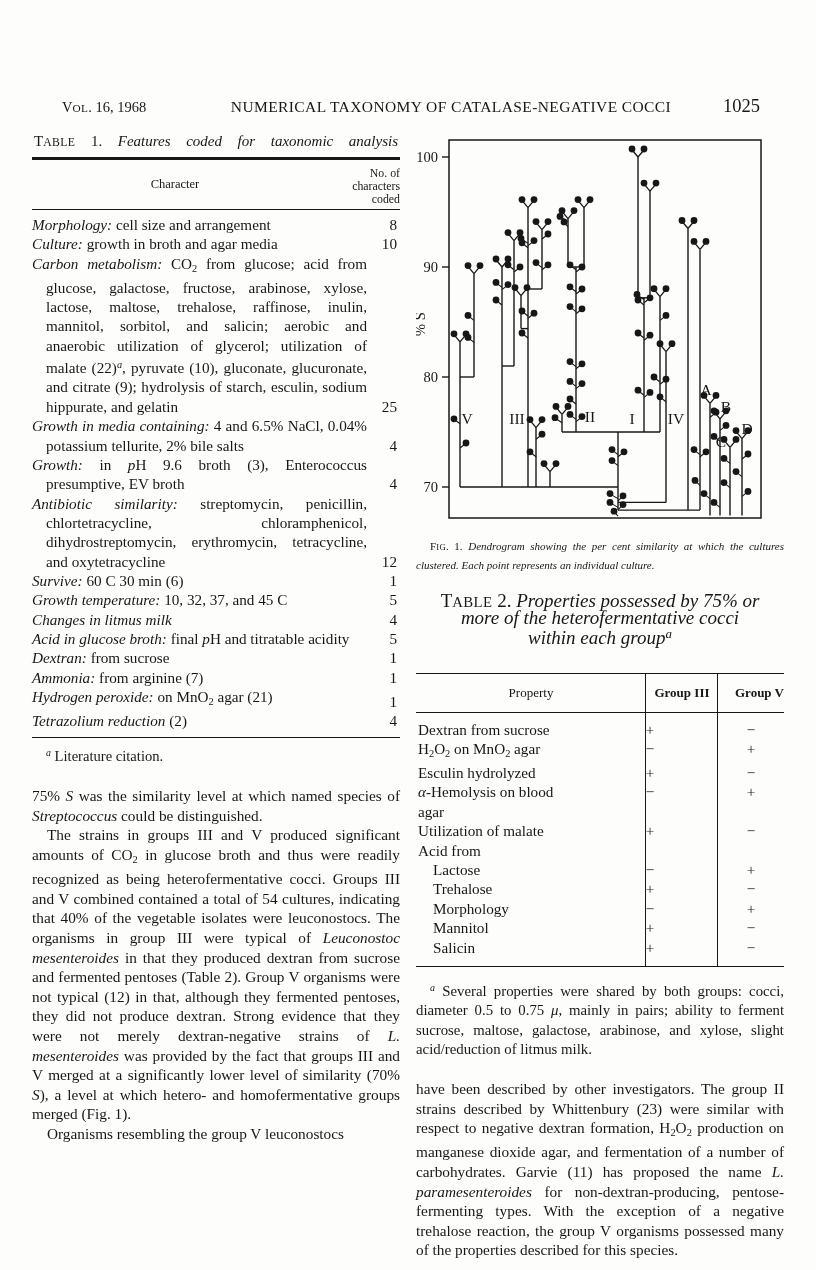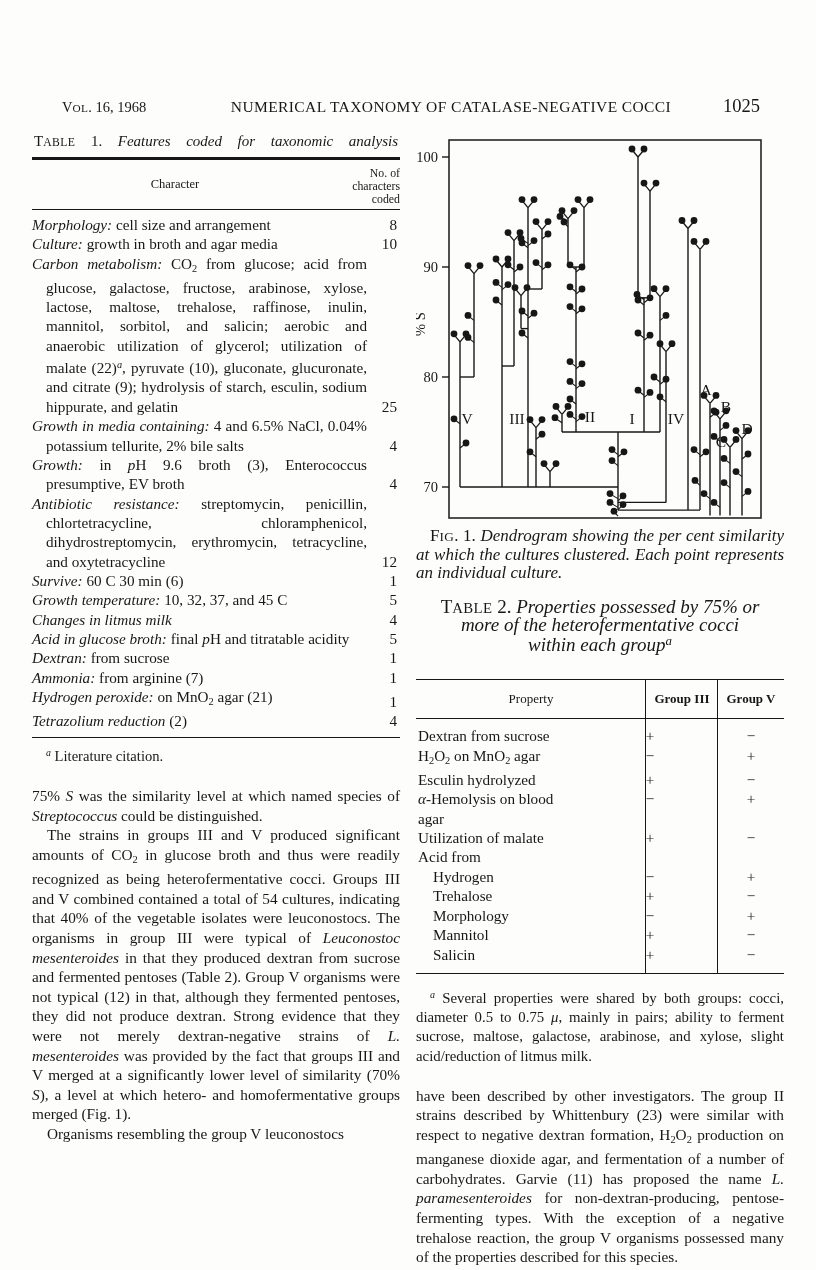"Antibiotic resistance:" span.st-i { text: resistance -> similarity }
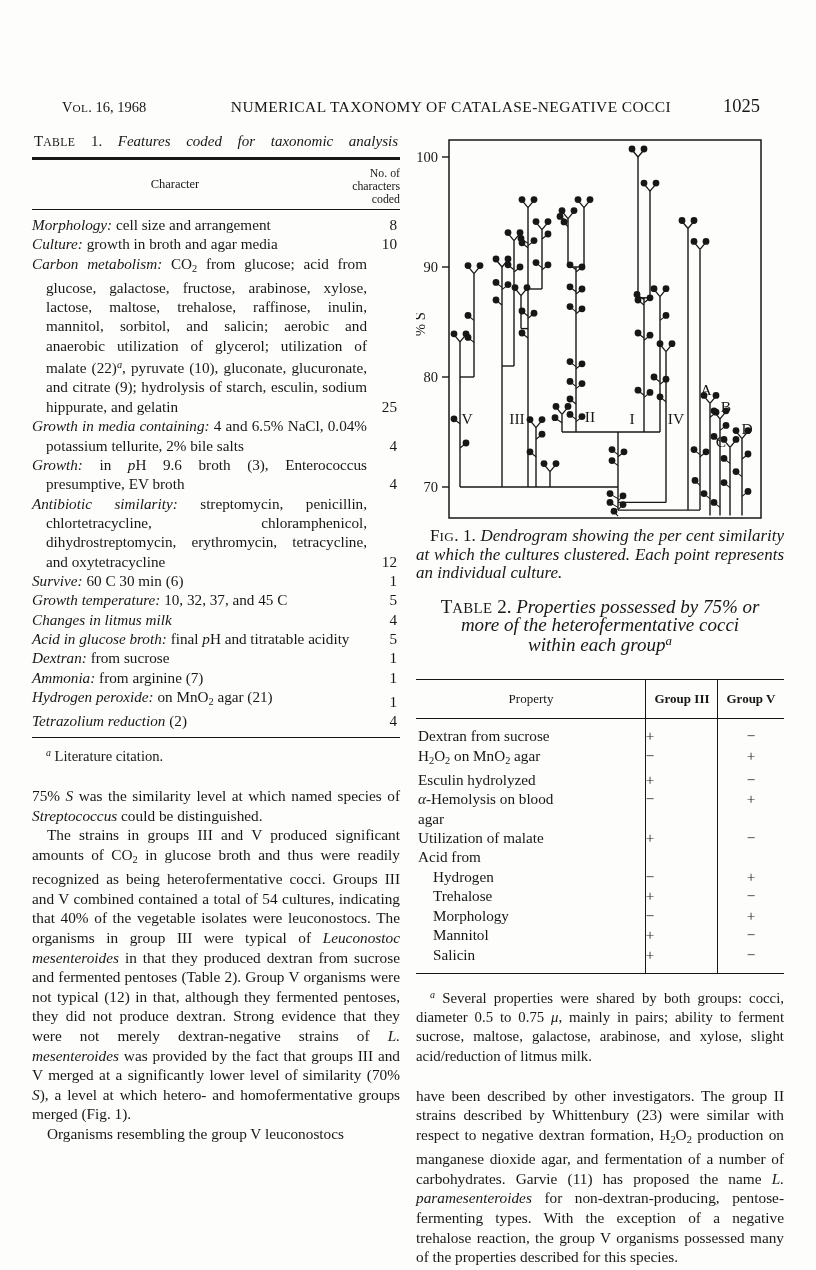"FIG. 1. Dendrogram showing the" .fig-caption { font-size: 17px -> 11px; margin-top: 2px -> 13px }
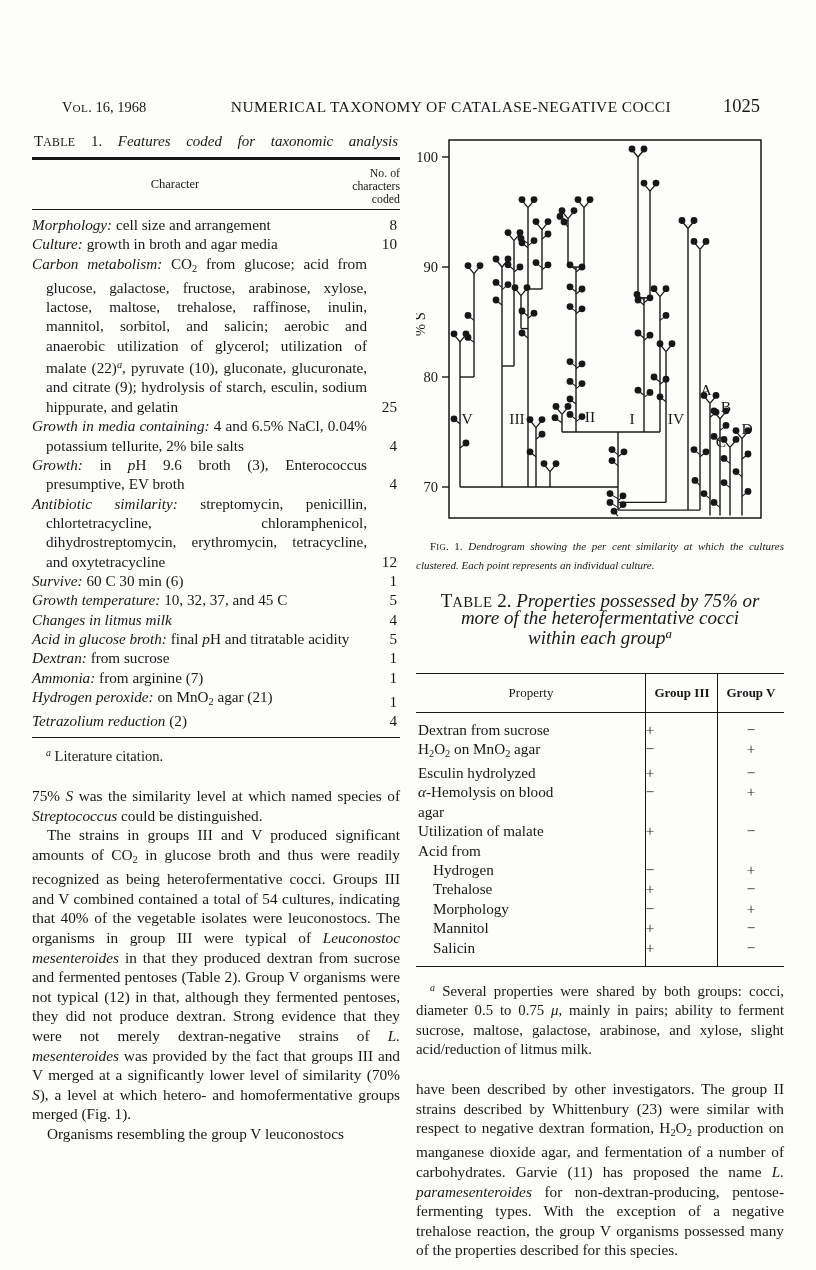"Group V" .t2-h-g5 { text-align: none -> right }
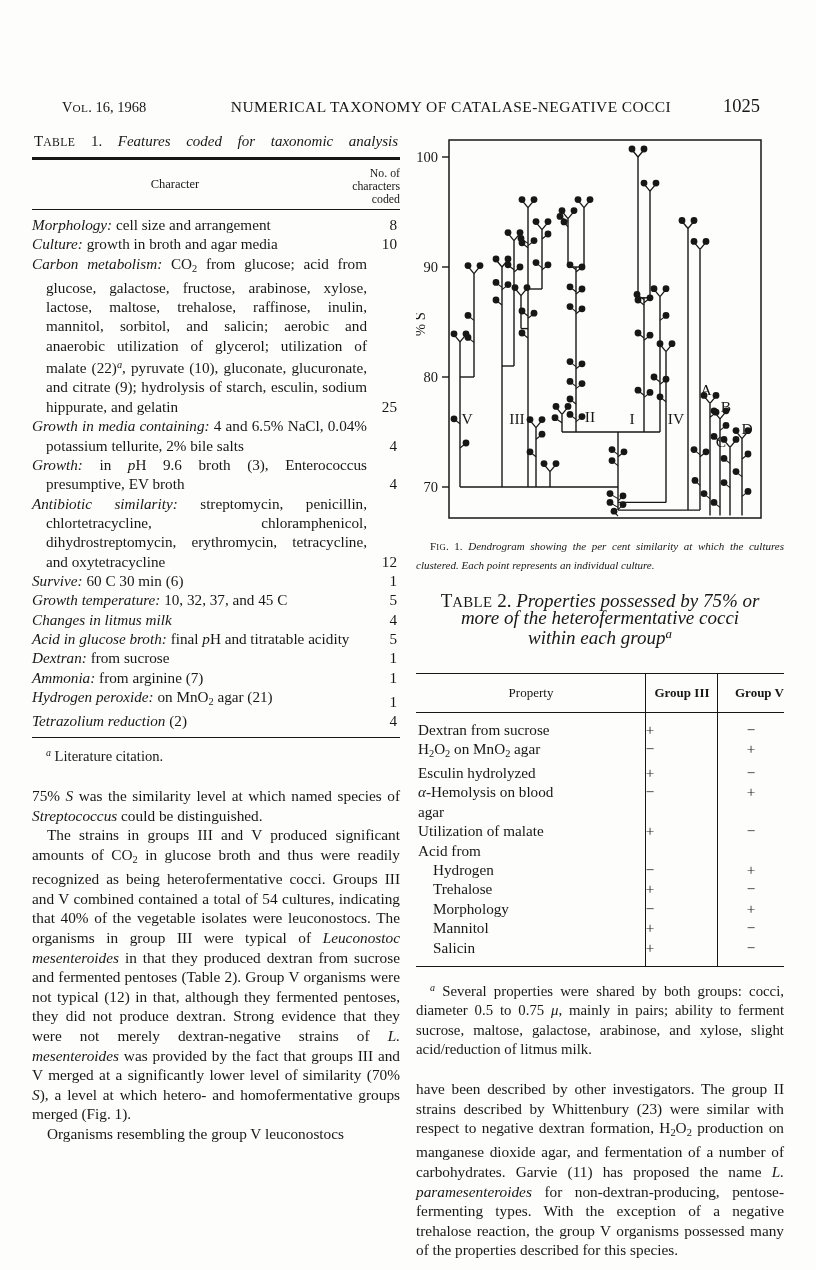"Hydrogen" div.t2-prop { text: Hydrogen -> Lactose }
